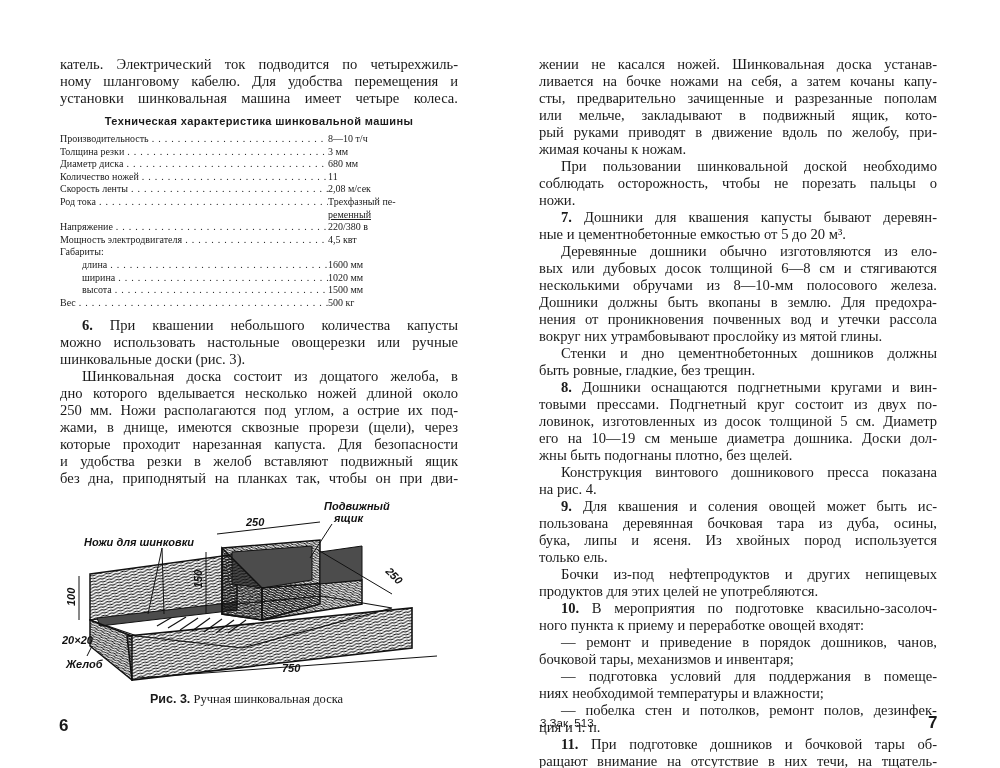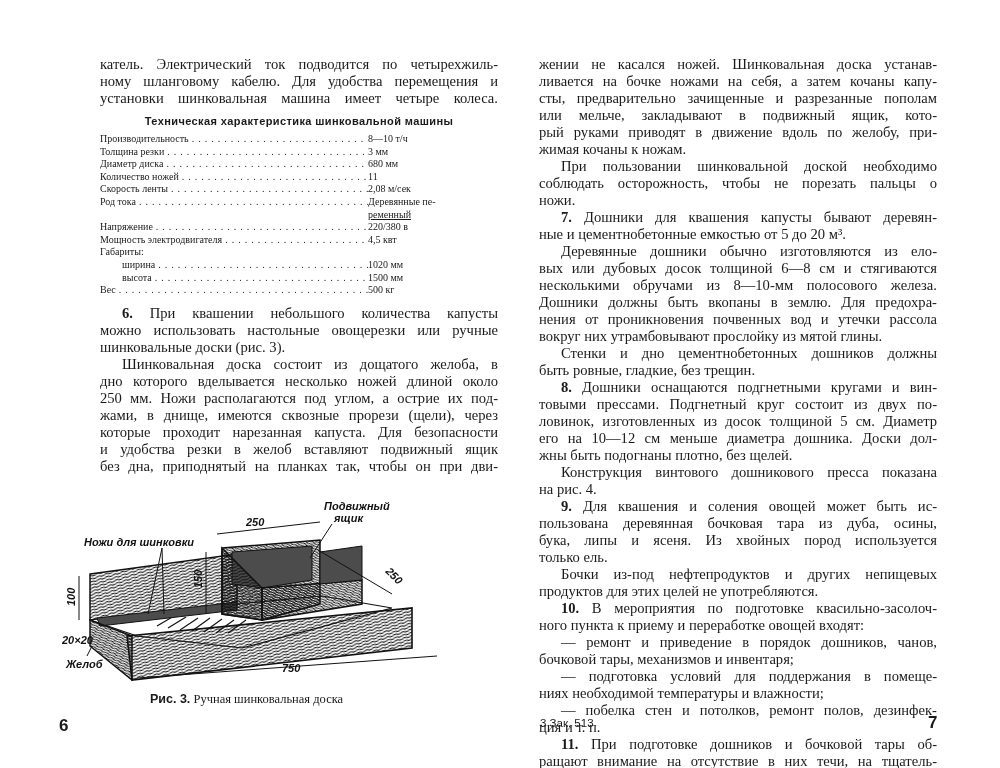"катель. Электрический ток подводится по" .page.left { margin-left: 40px -> none }
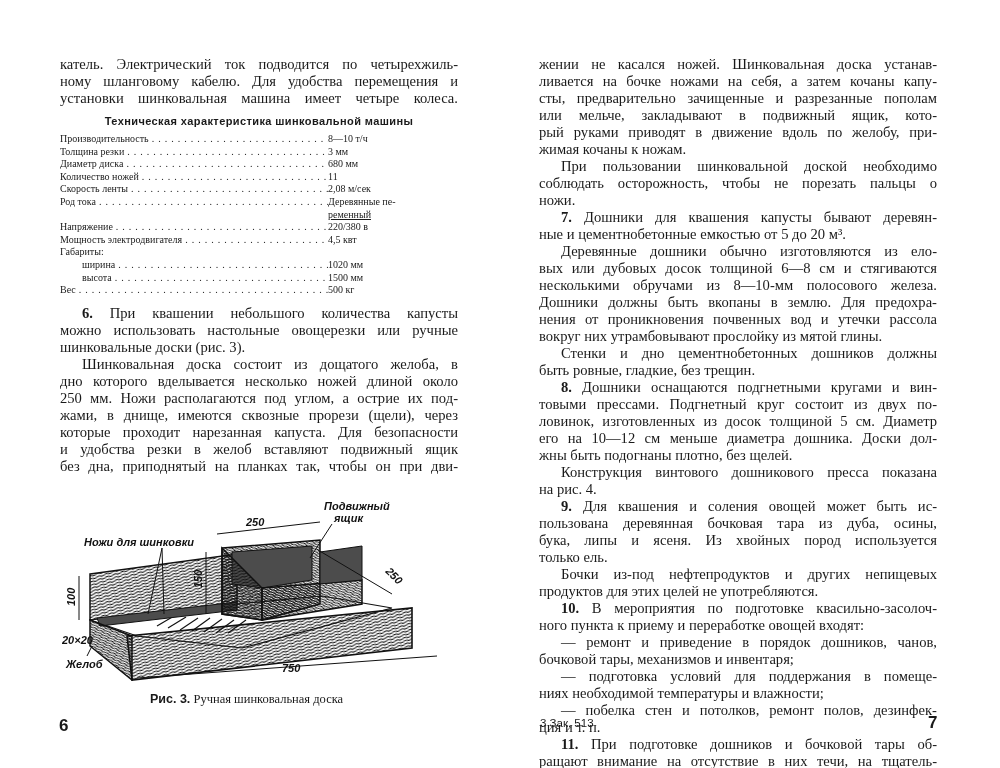"Деревянные пе-" span.spec-val { text: Деревянные -> Трехфазный }
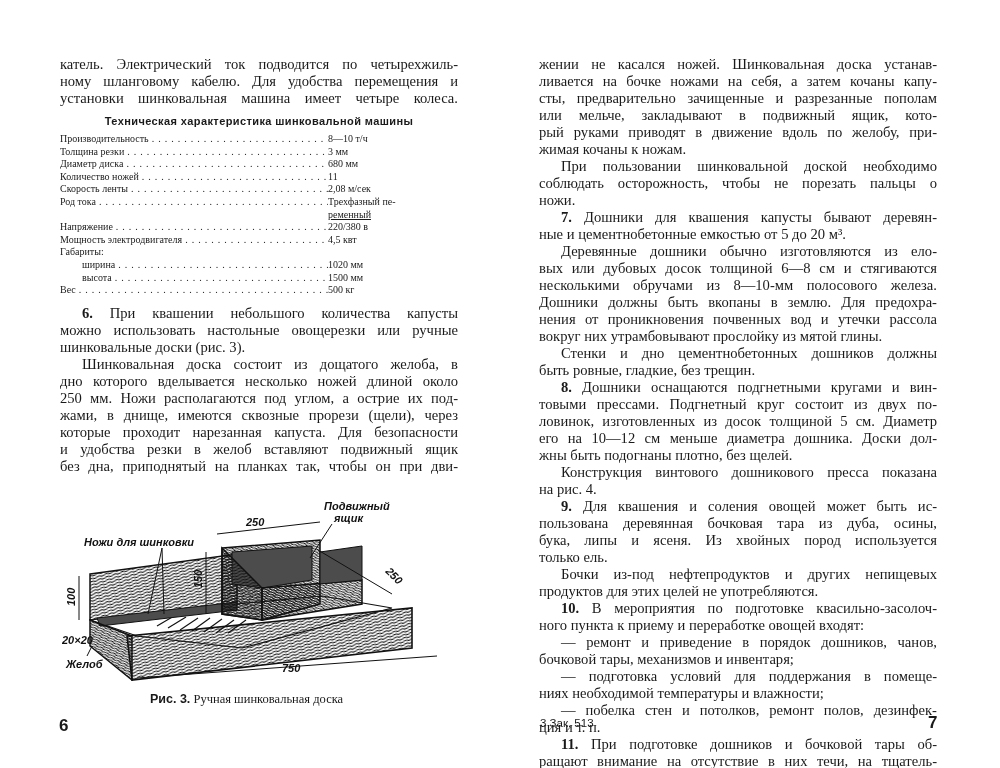"длина" div.spec-row { html: none -> <div> <span>длина</span> <span></span> <span>1600 мм</span> </div> }
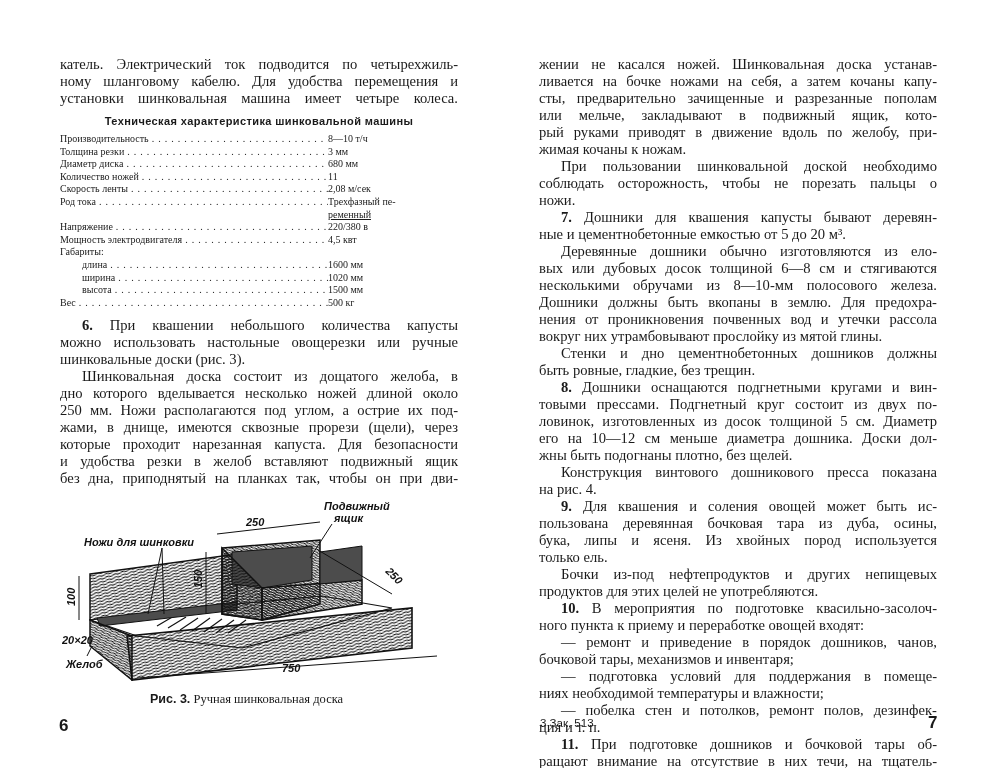"его на 10—12 см меньше" div.just { text: 12 -> 19 }
